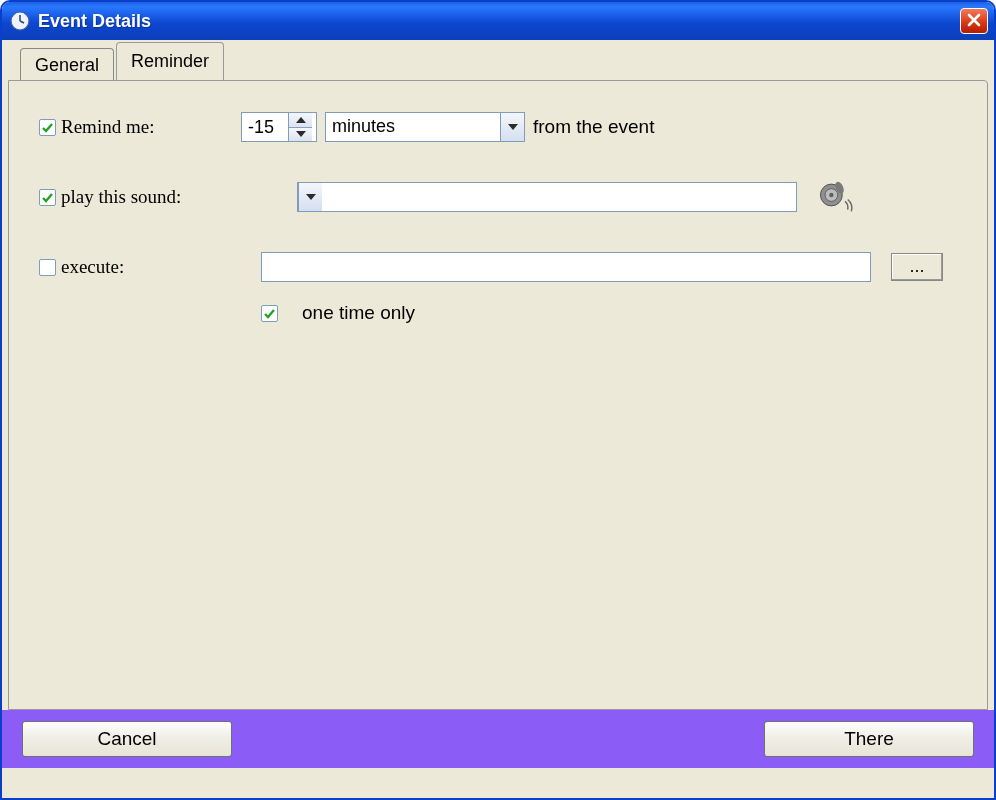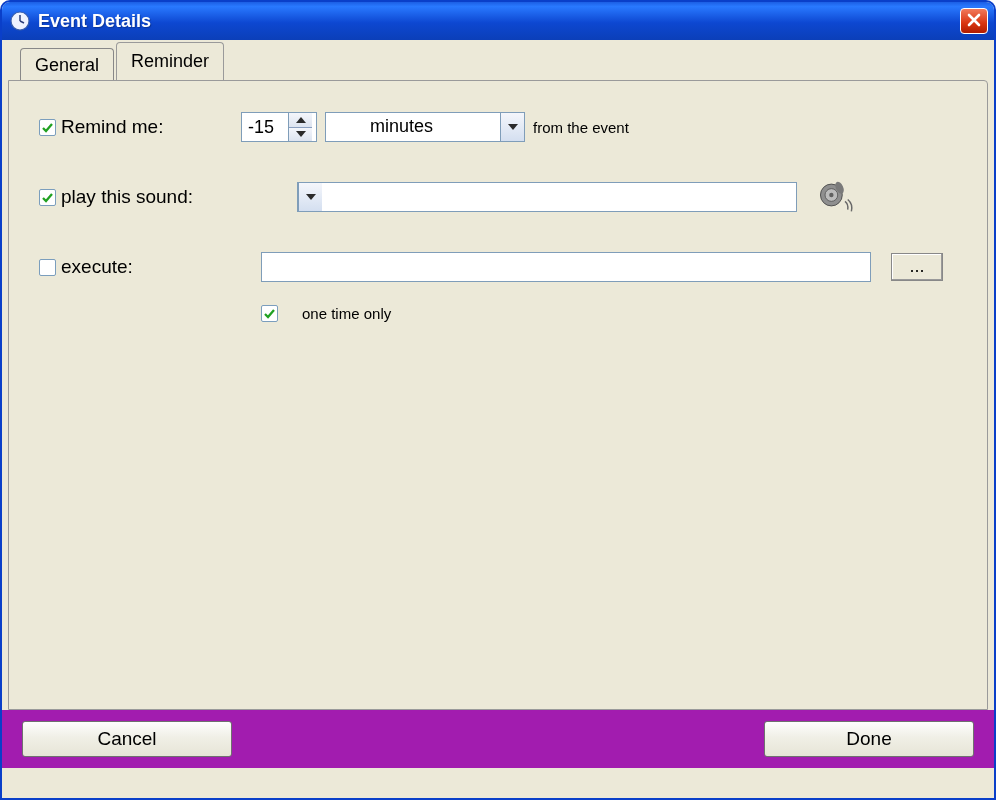"Remind me:" .label-col { font-family: none -> Liberation Serif, serif }
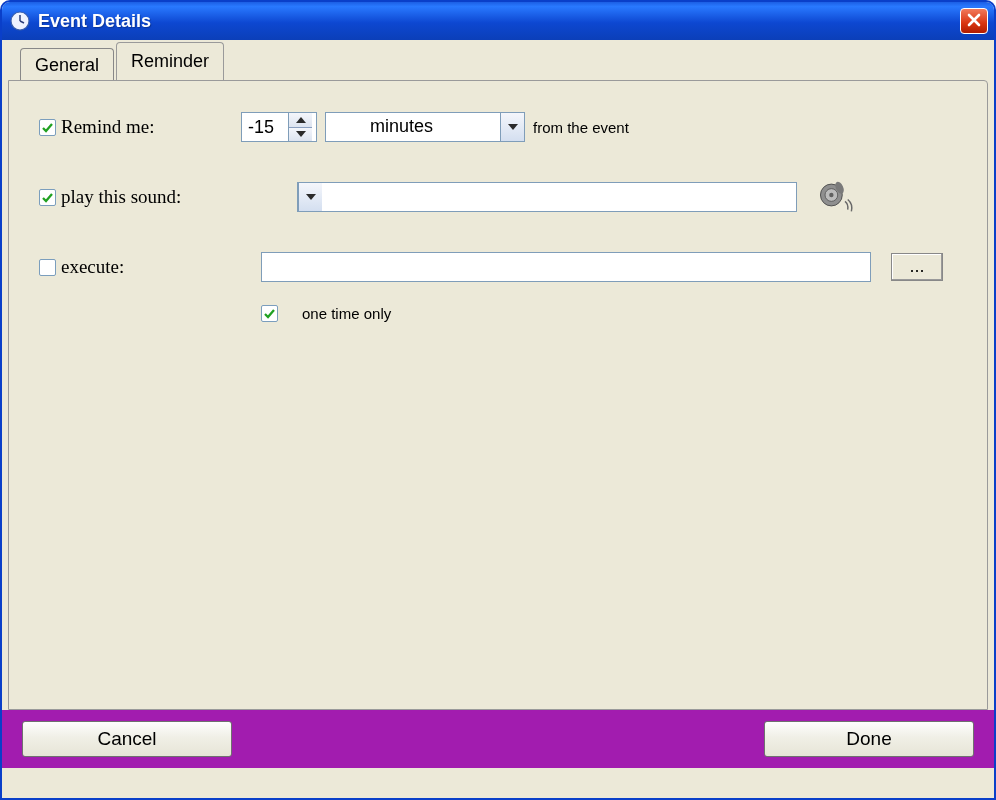"minutes" .xp-combo .combo-text { margin-left: 38px -> none }
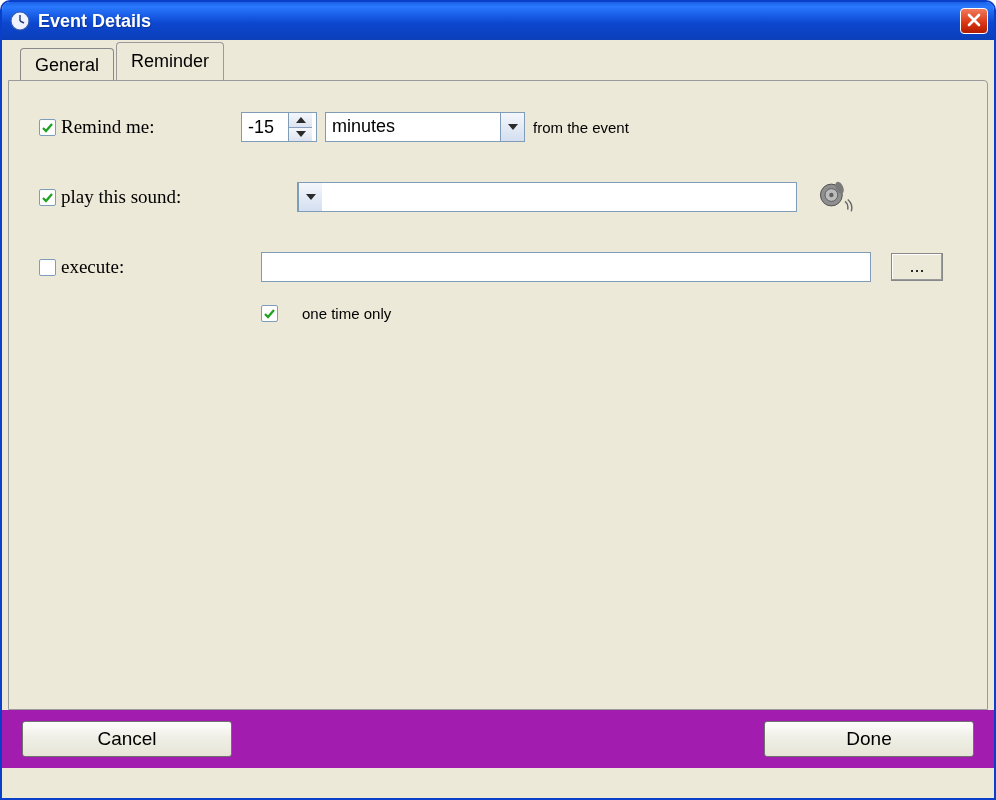"from the event" .static-text { font-size: 15px -> 19px }
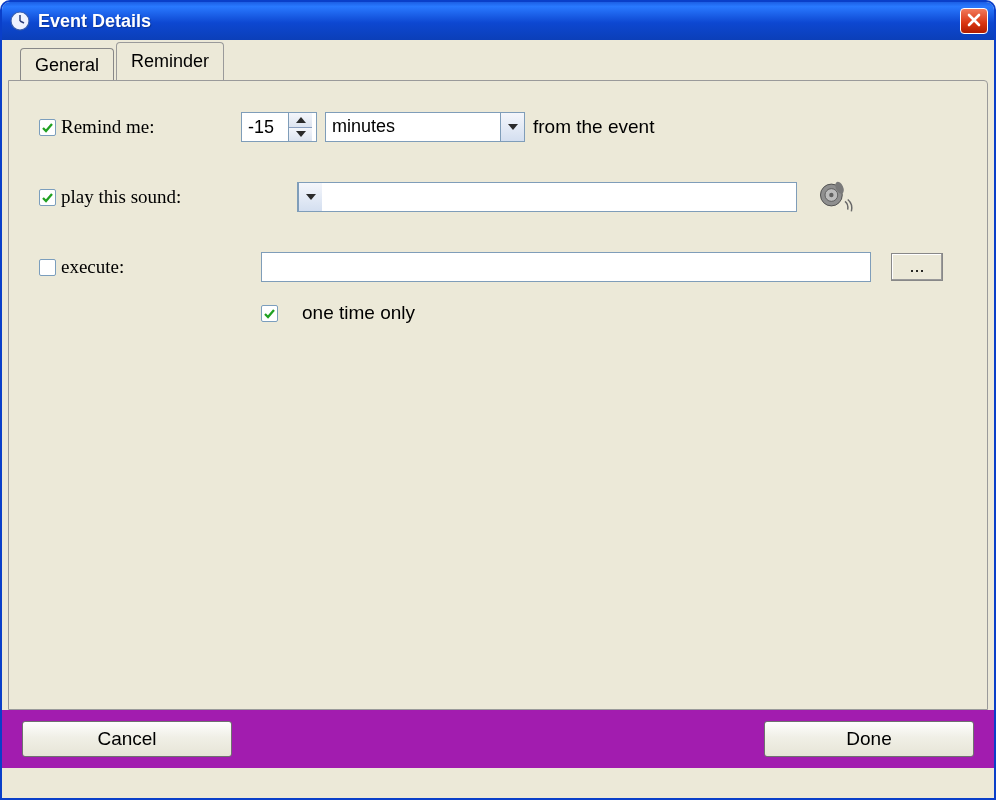"Cancel" .button-row { background: #a21caf -> #8b5cf6 }
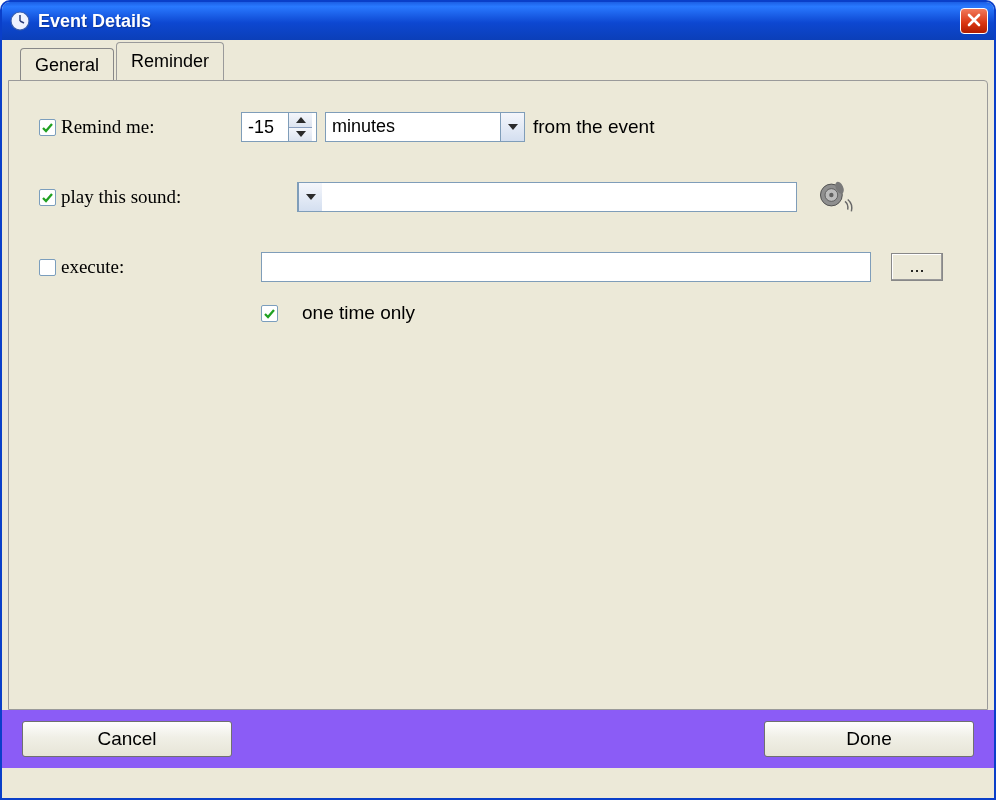"Done" button.xp-btn { text: Done -> There }
